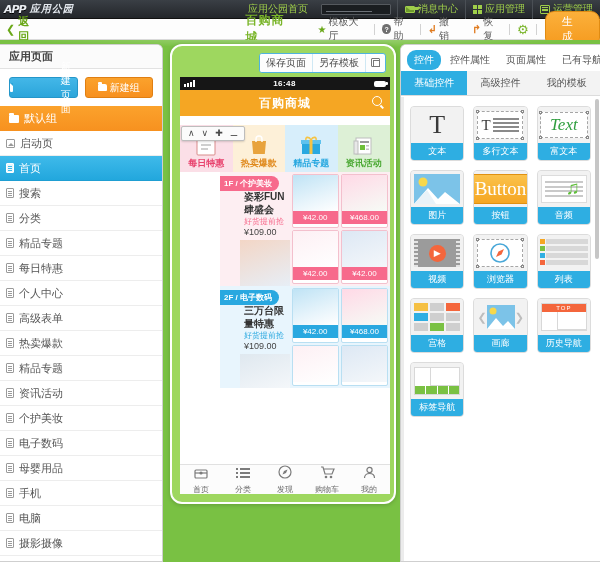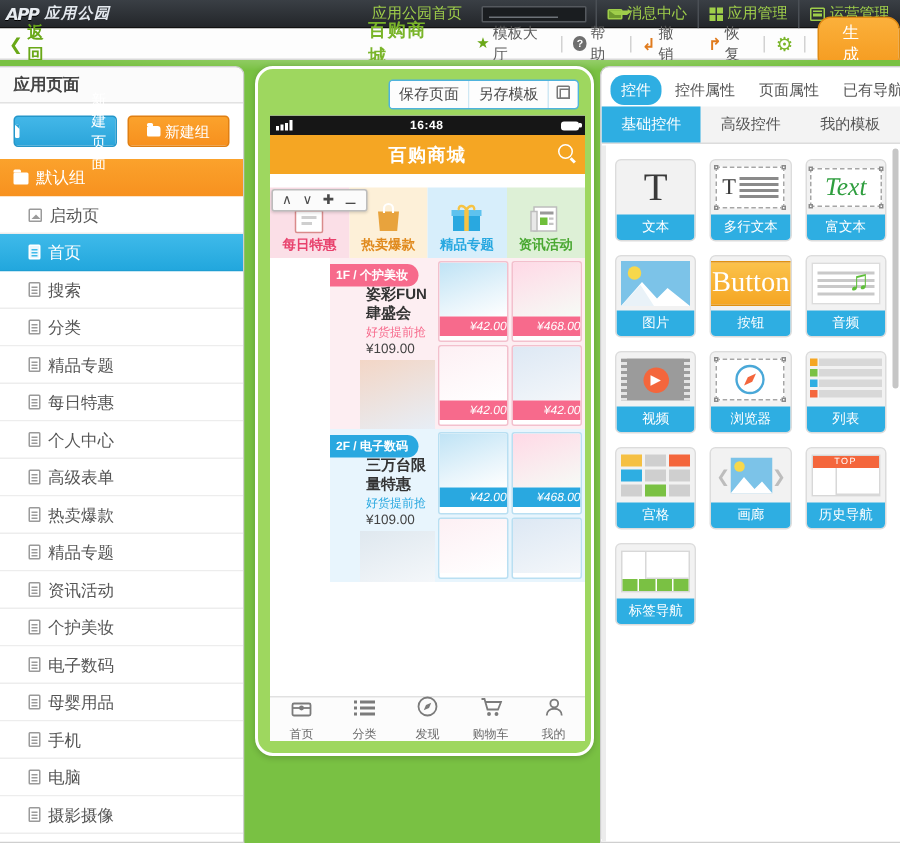"启动页" .sb-item { padding-left: 19px -> 6px }
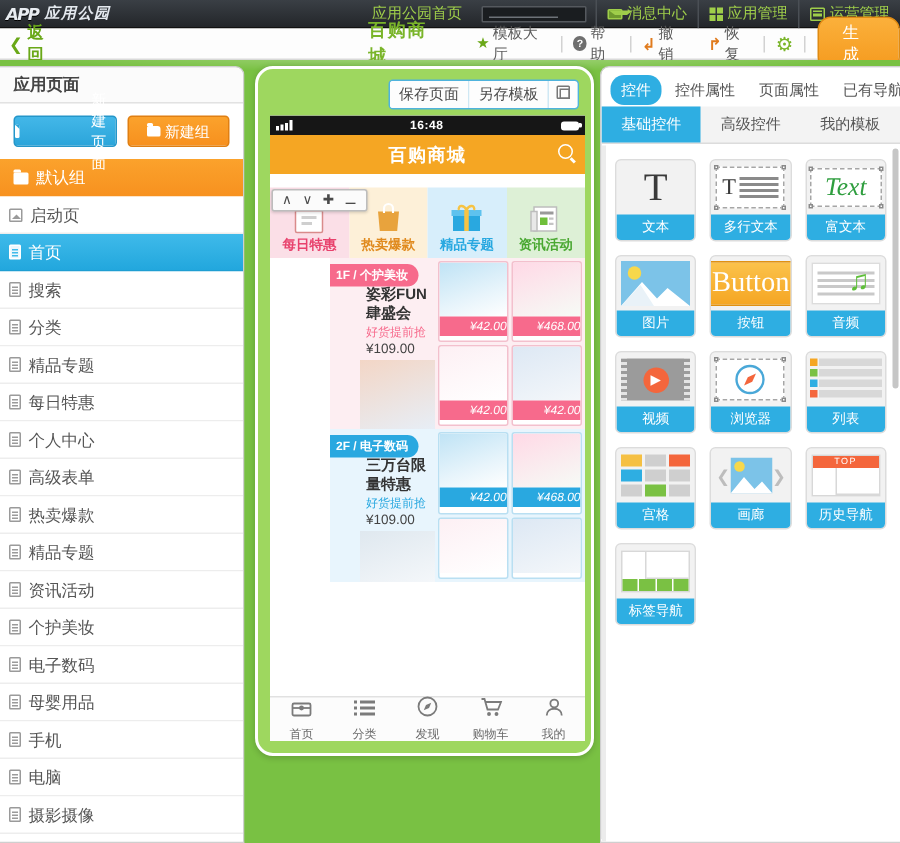"¥42.00" .tile .price { font-style: italic -> none; text-align: right -> center }
